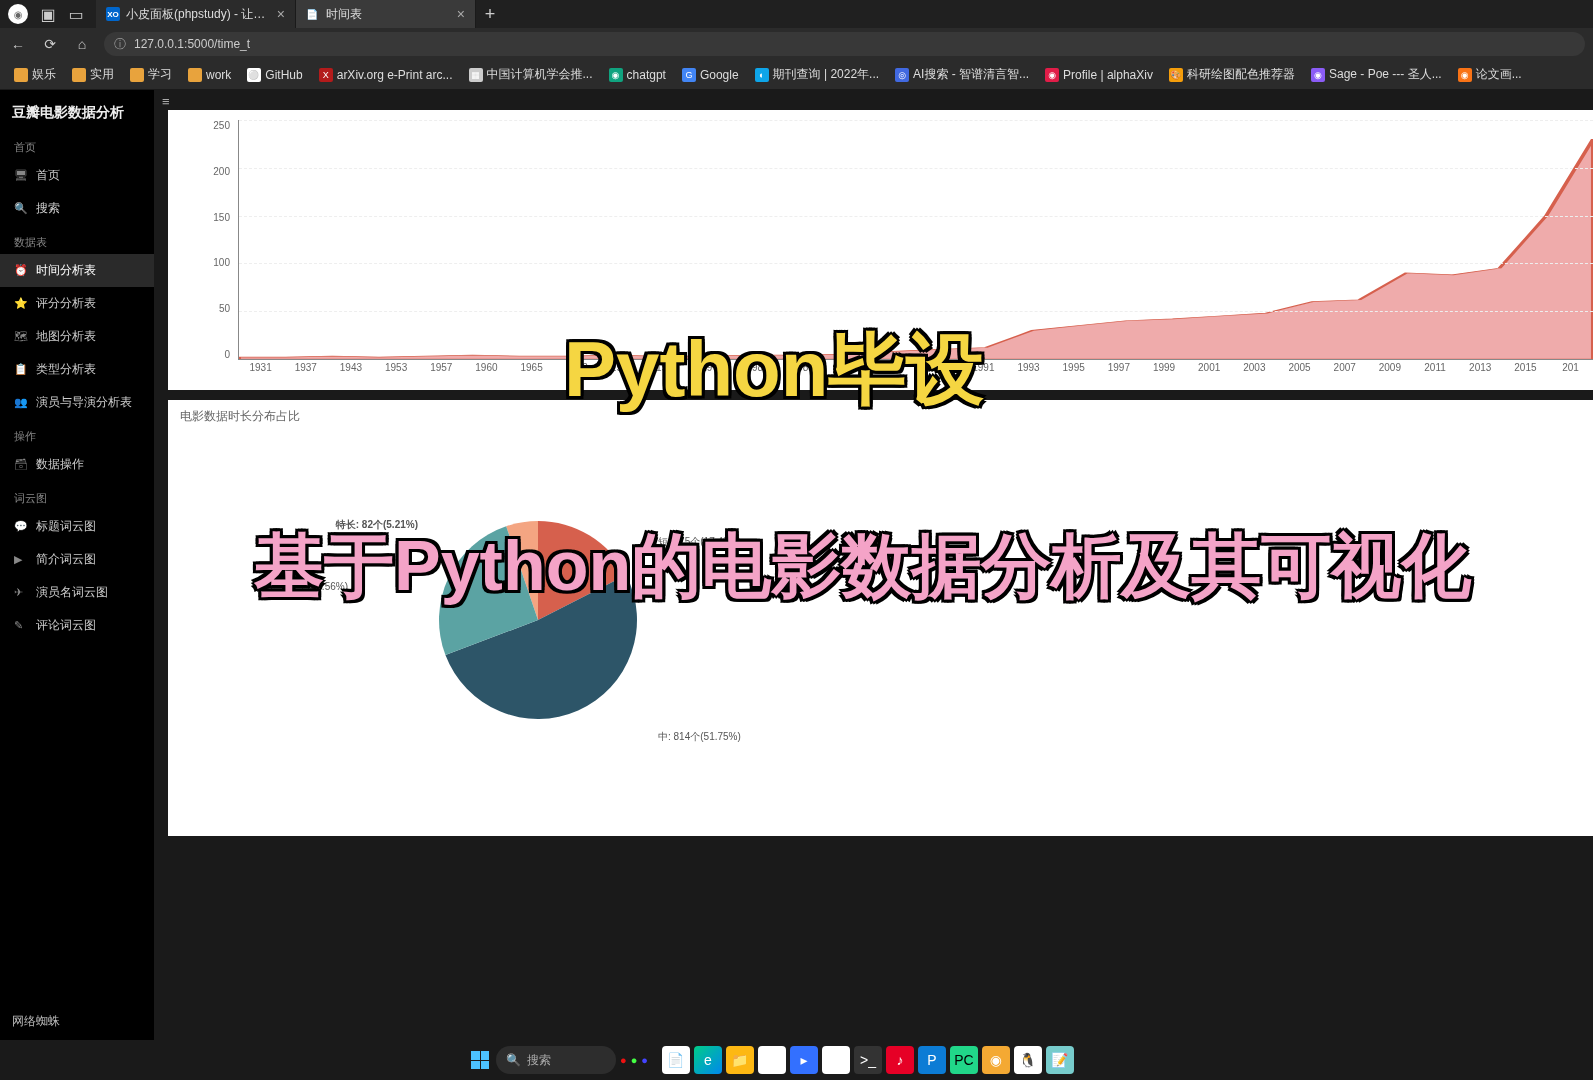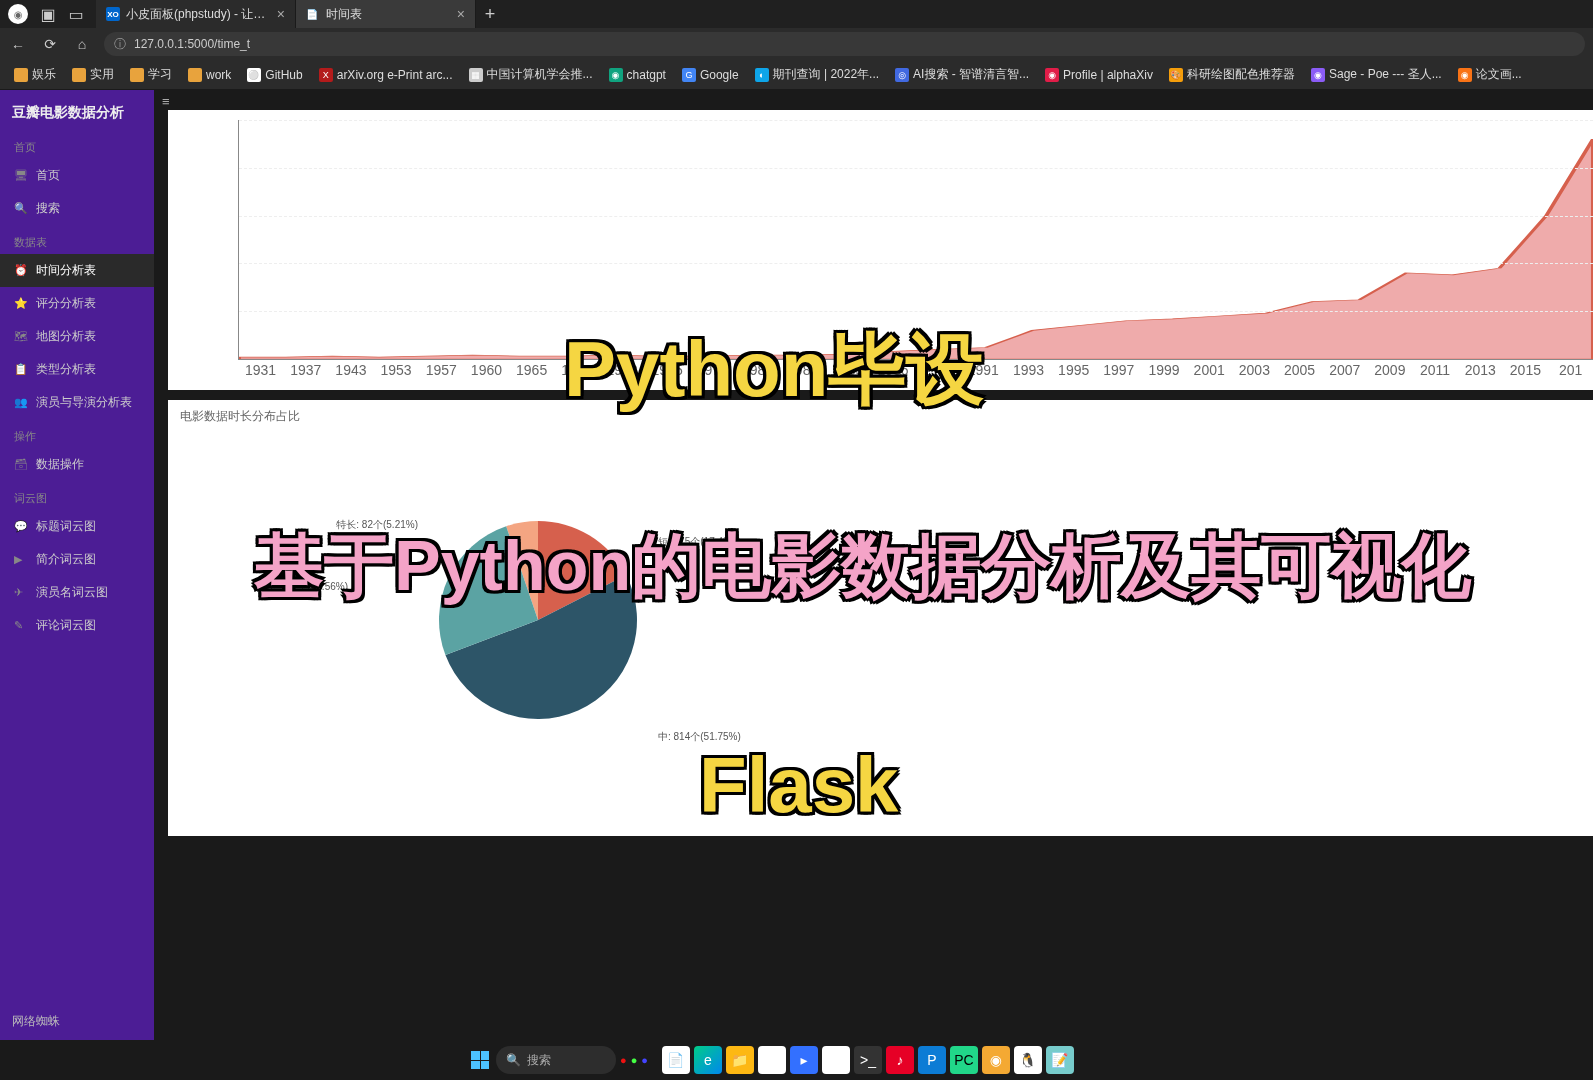"豆瓣电影数据分析" .sidebar { background: #4c1d95 -> #000000 }
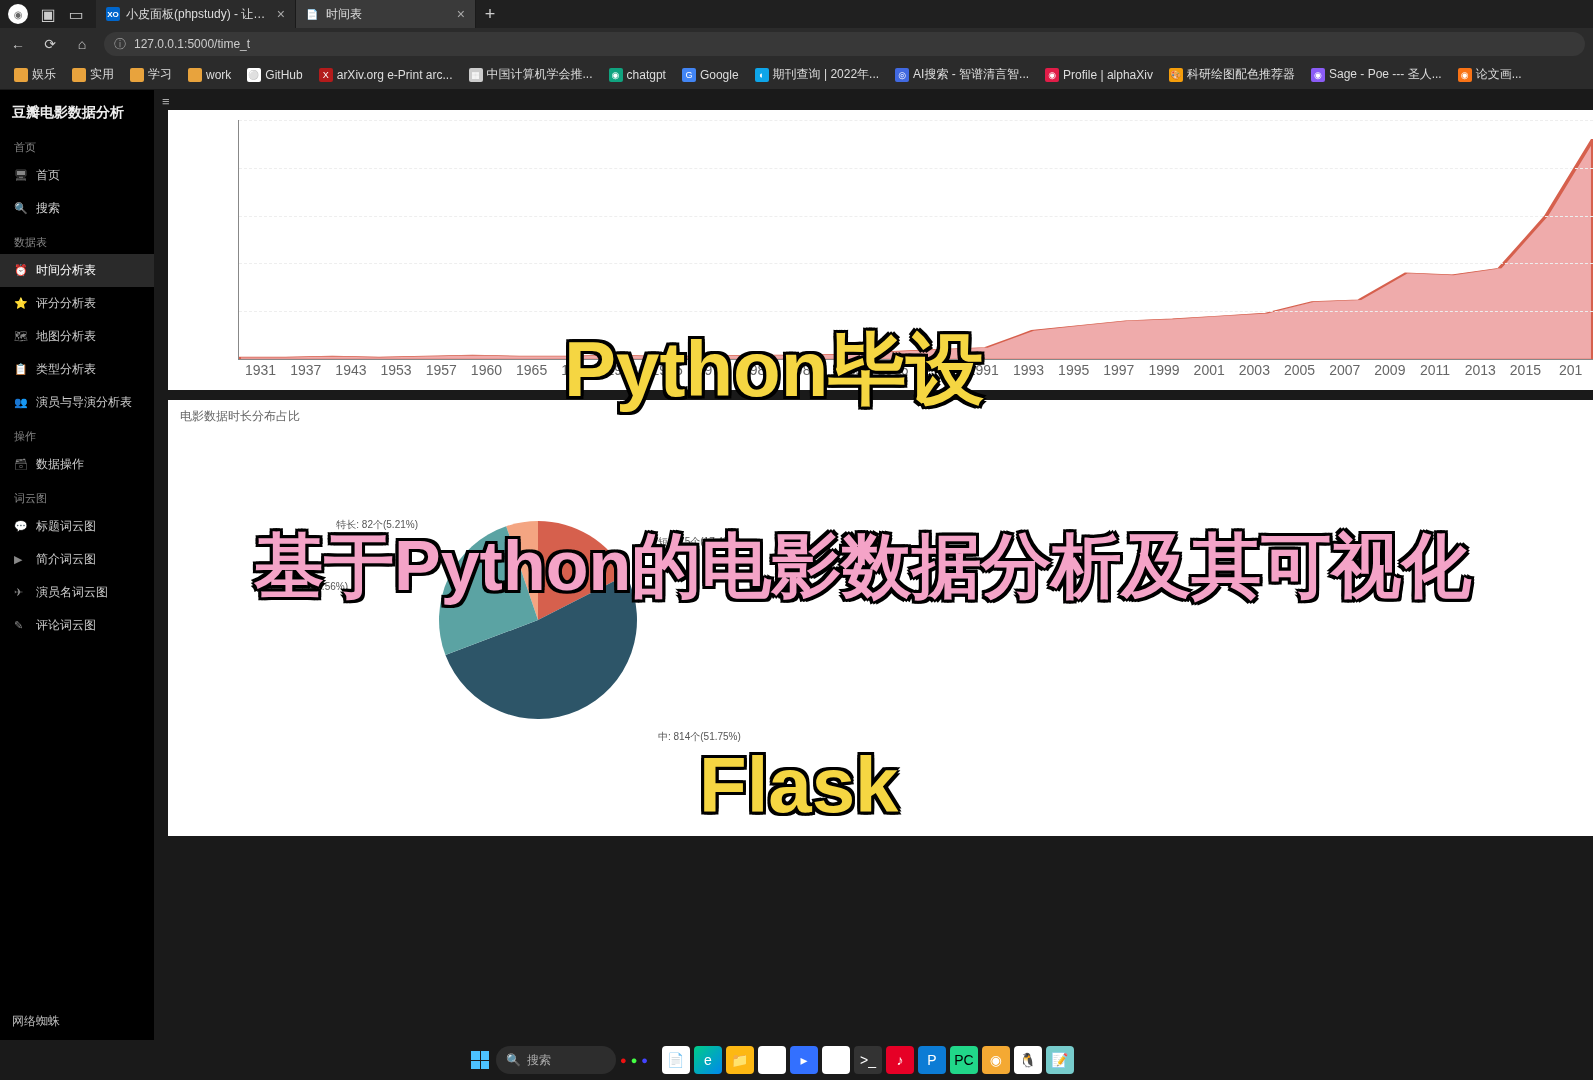"250" div.y-axis { html: none -> <div> <span>250</span> <span>200</span> <span>150</span> <span>100</span> <span>50</span> <span>0</span> </div> }
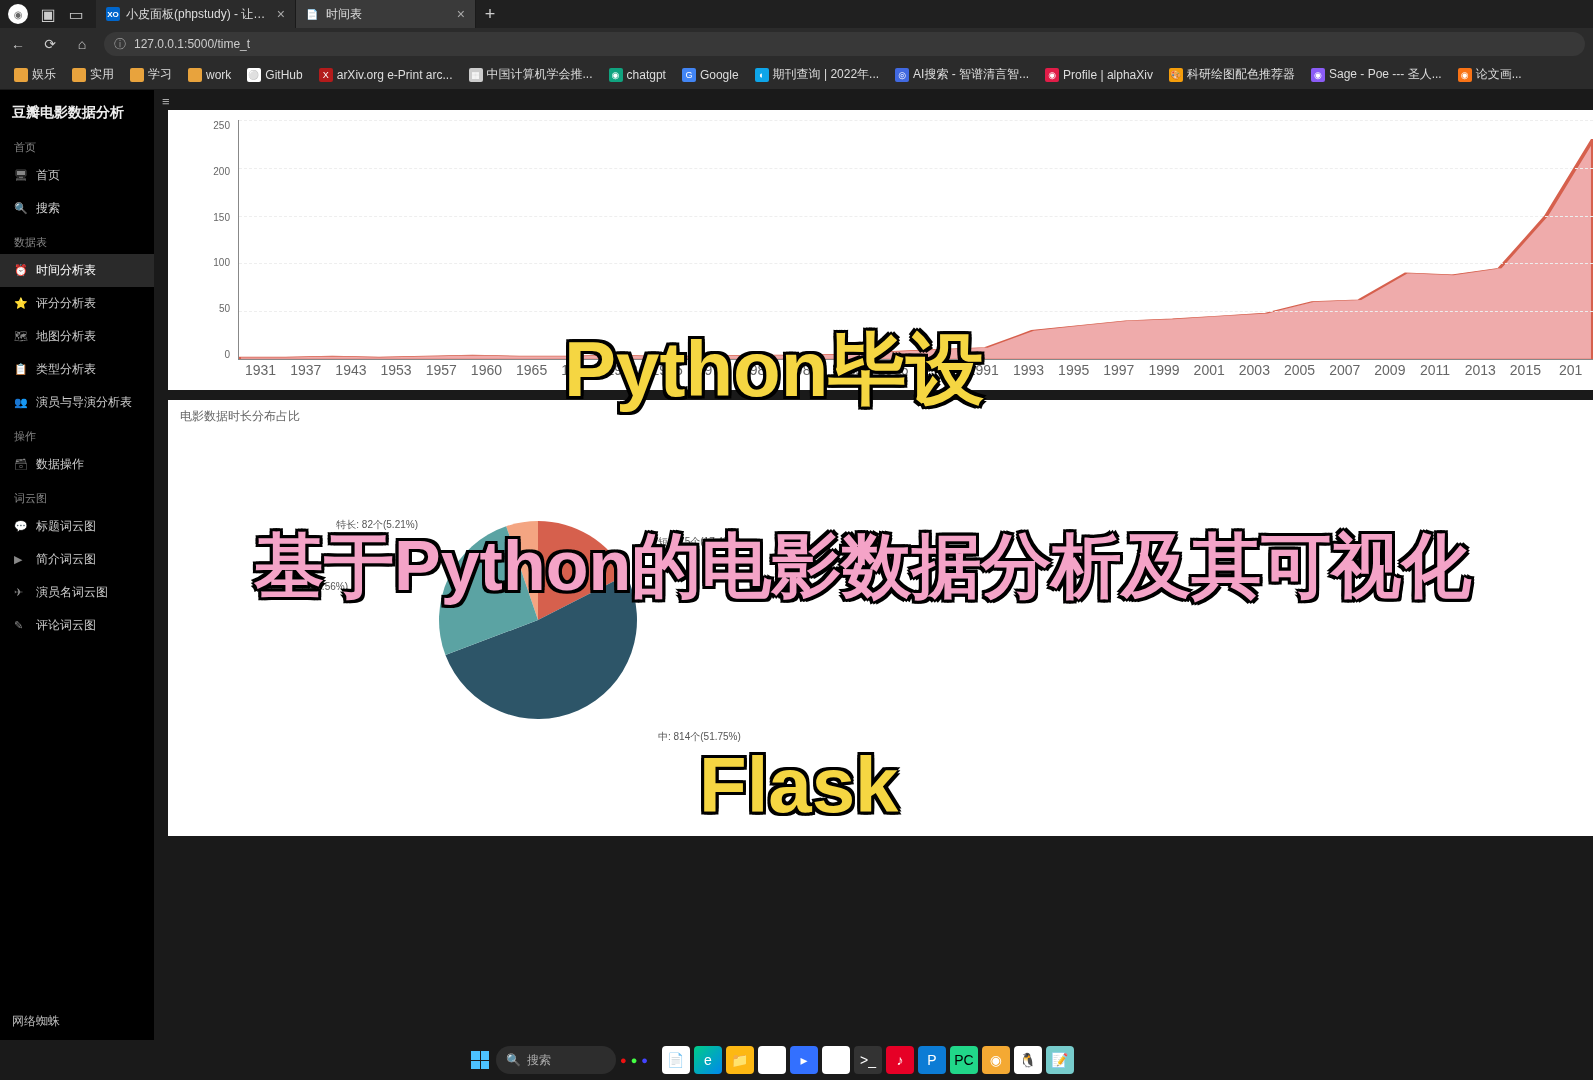"1931" .x-axis { font-size: 14px -> 10px }
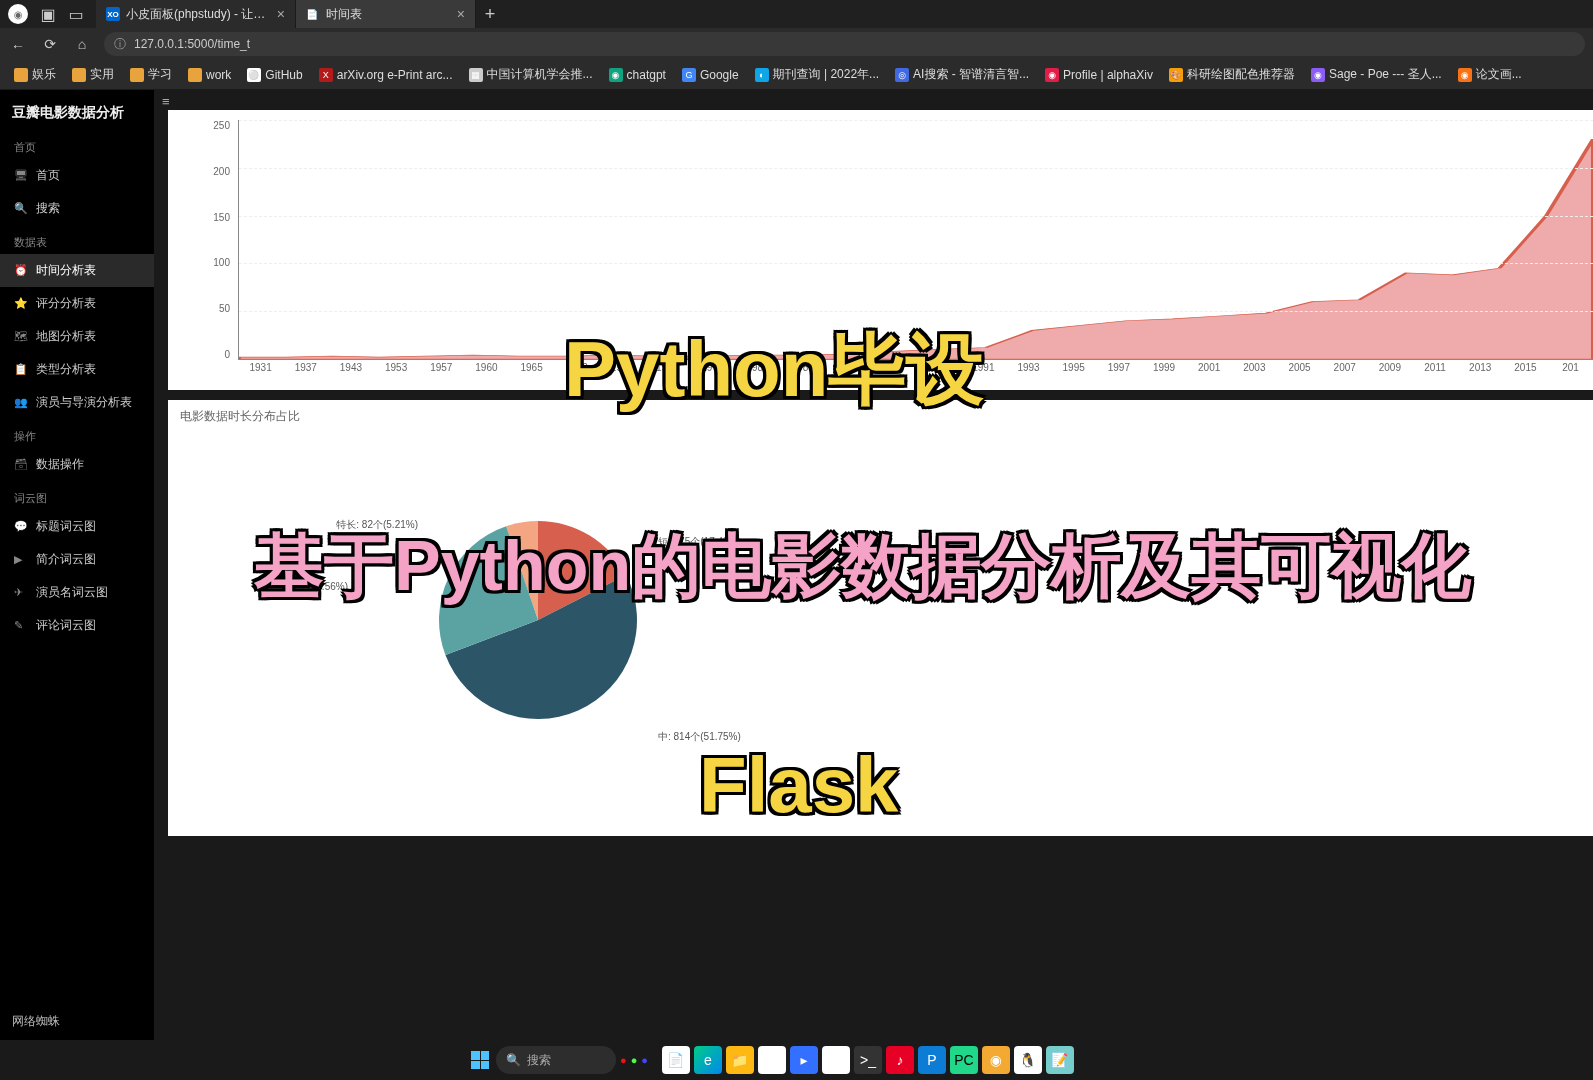"特长: 82个(5.21%)" div.pie-label { font-weight: none -> bold }
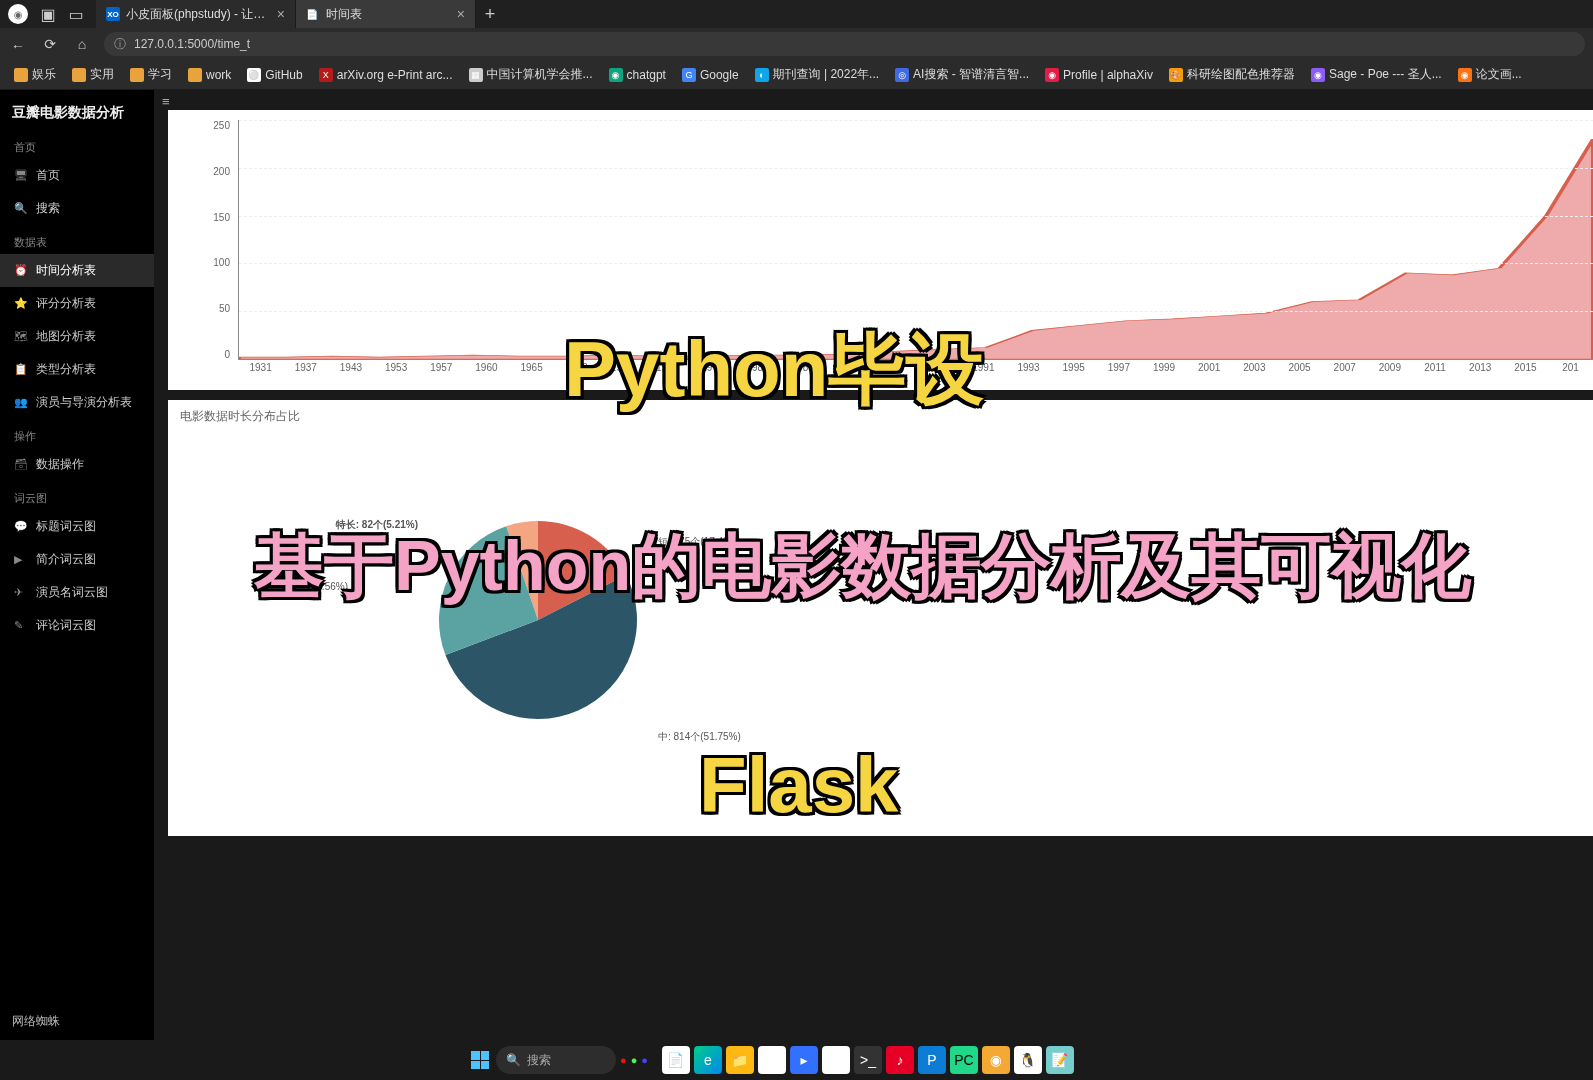"Flask" div.overlay-text { html: <div>Flask</div> -> none }
